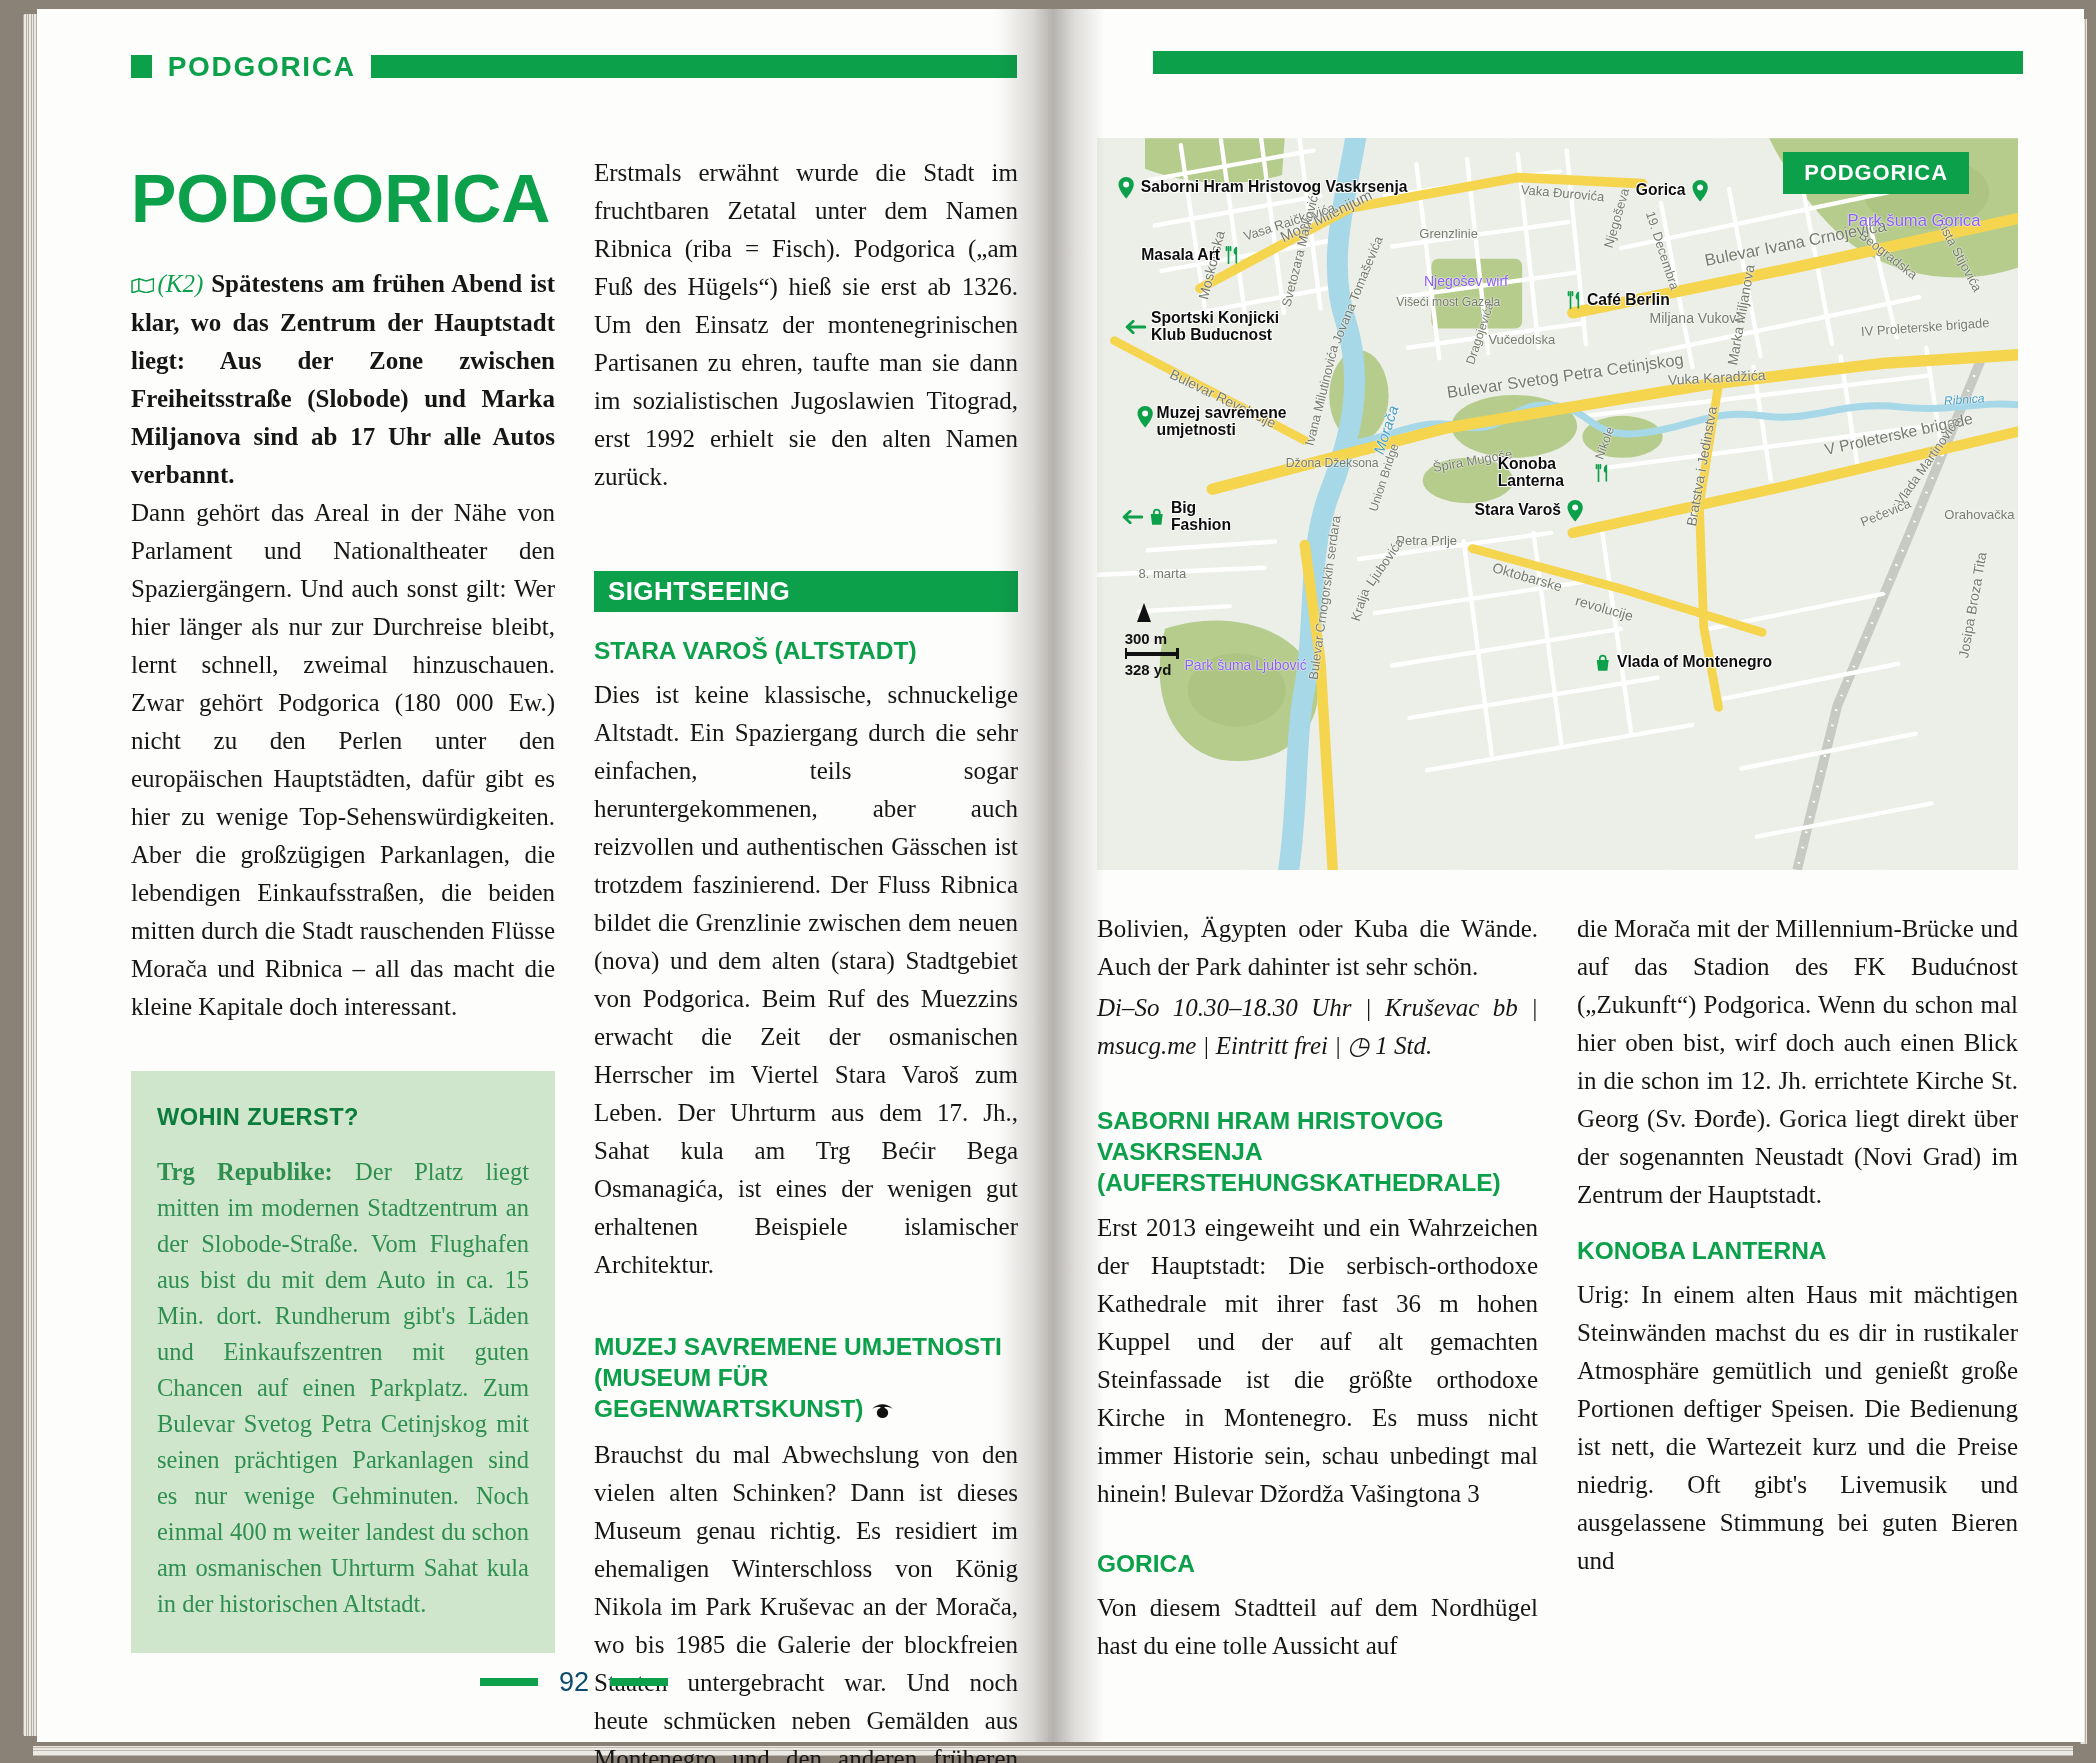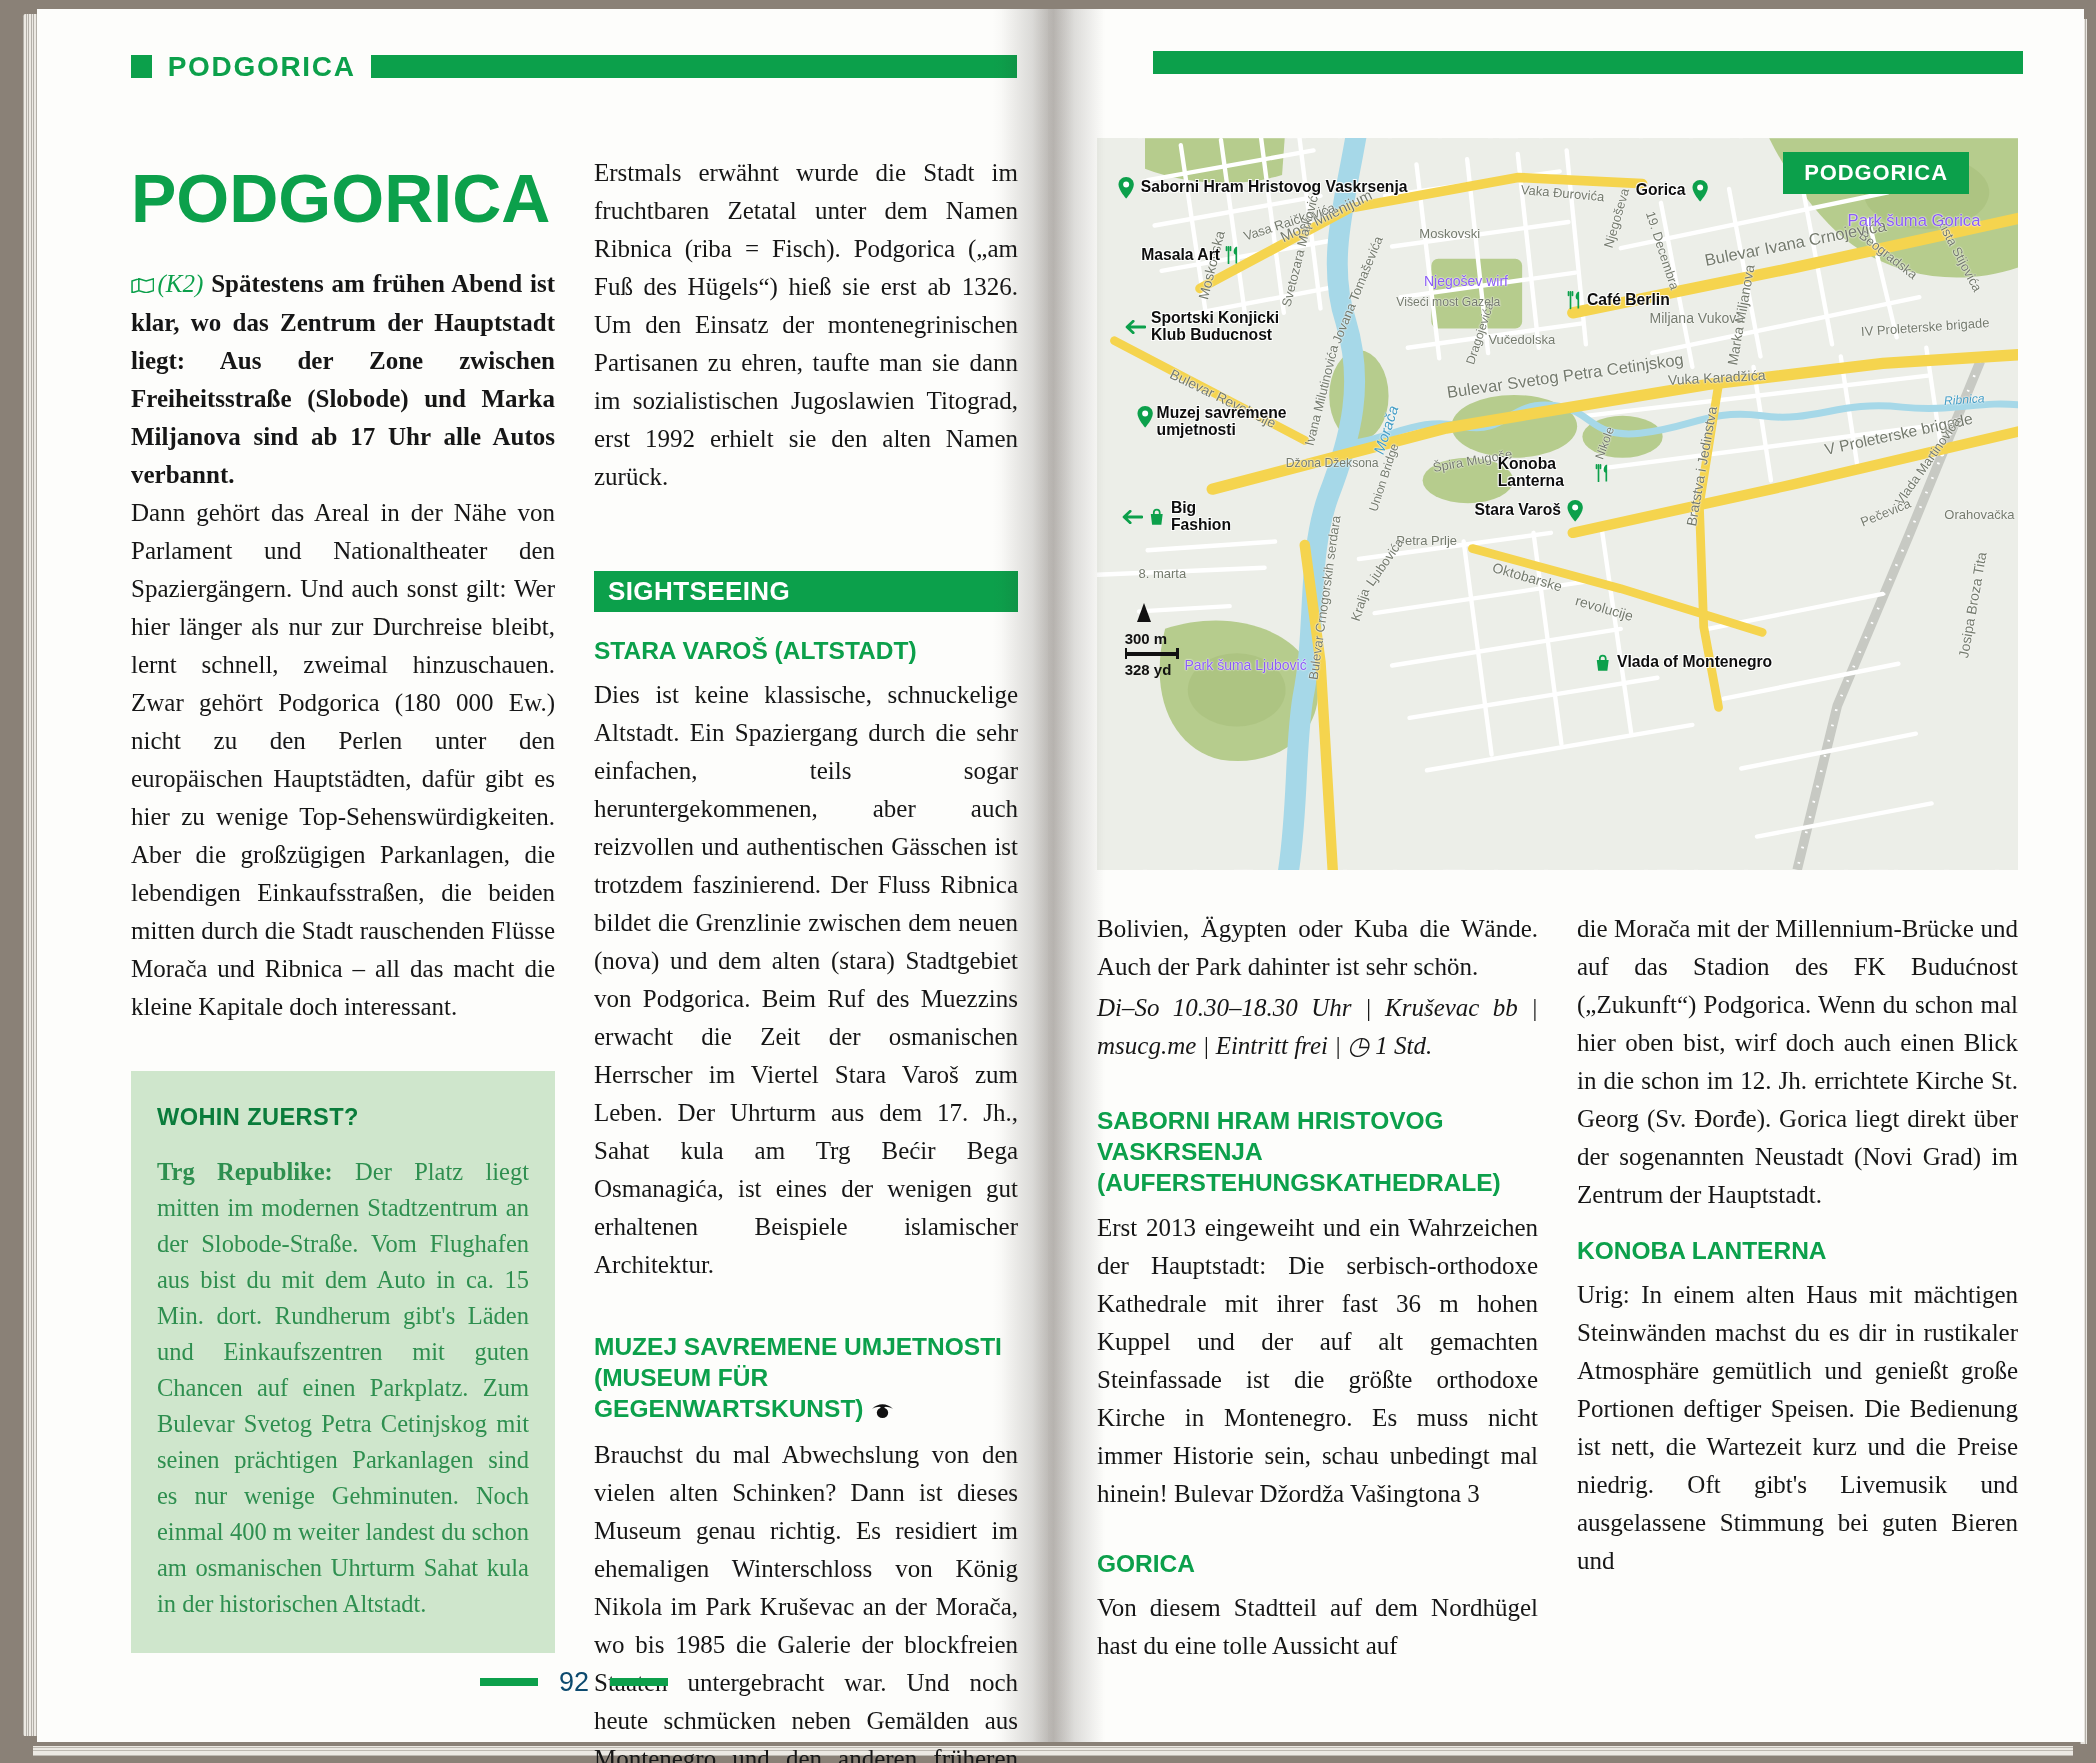"Moskovski" div.street { text: Moskovski -> Grenzlinie }
